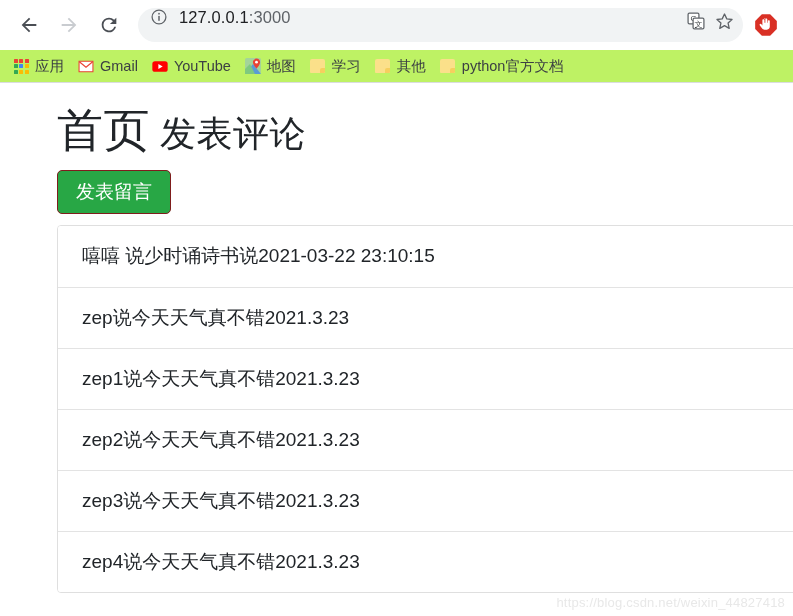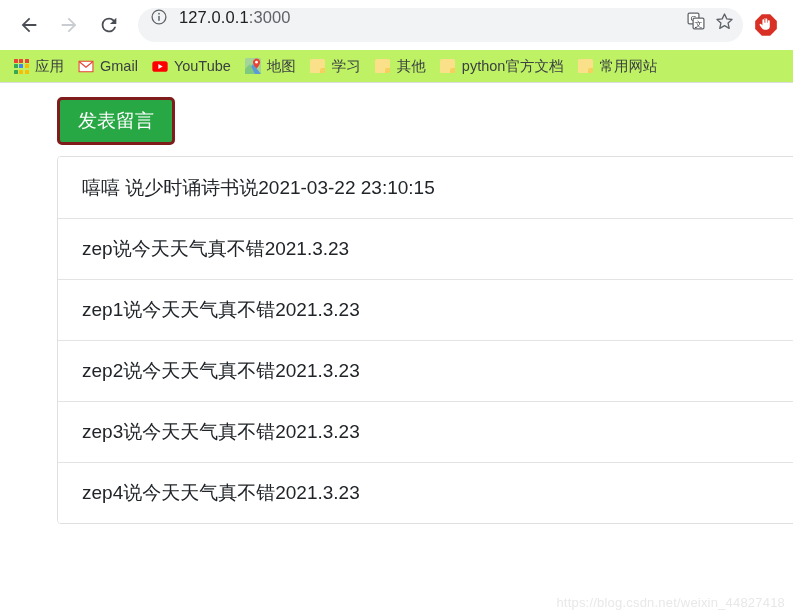"常用网站" div.bm { html: <div> <span> <span> <span></span> <span></span> </span> </span> <span>常用网站</span> </div> -> none }
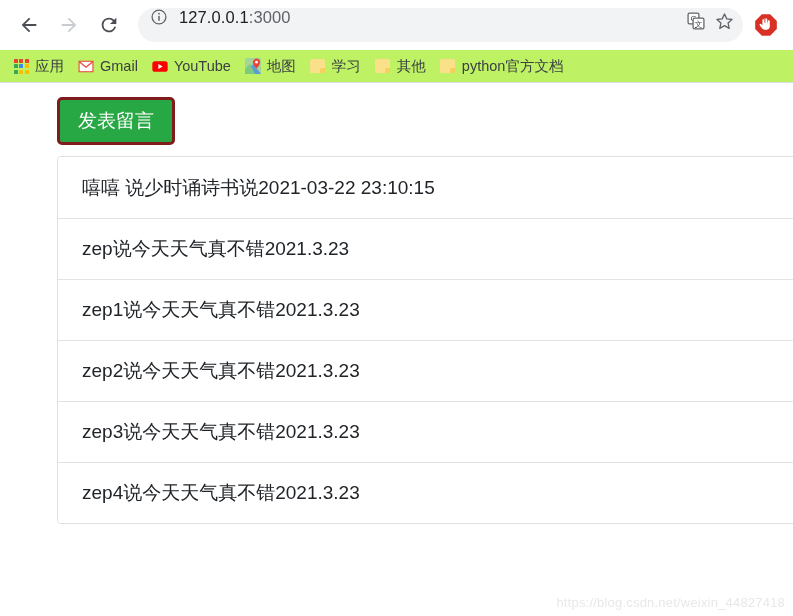"首页" div.page-heading { html: none -> <div> <span>首页</span> <span>发表评论</span> </div> }
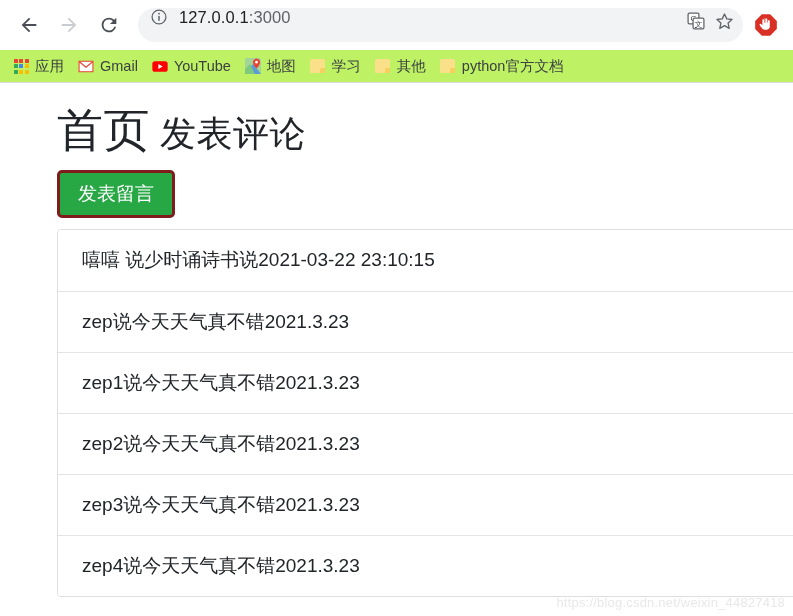"发表留言" .btn-primary { border: 3px solid #7f1d1d -> 1px solid #7f1d1d }
